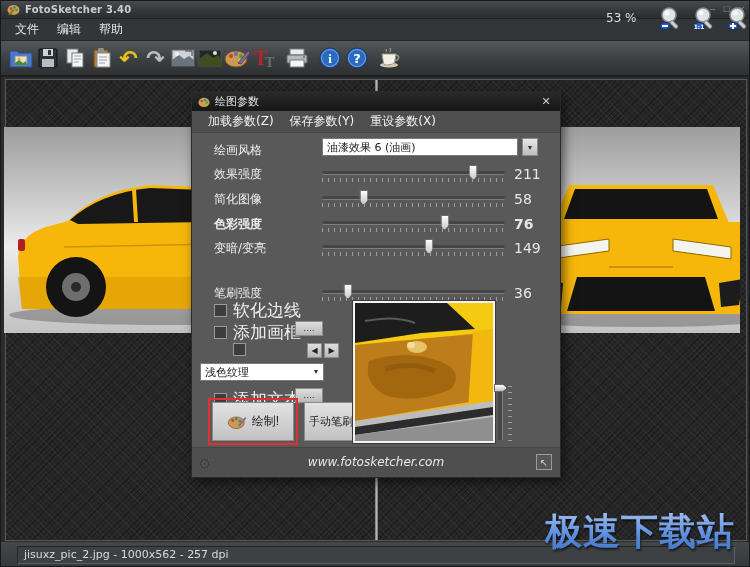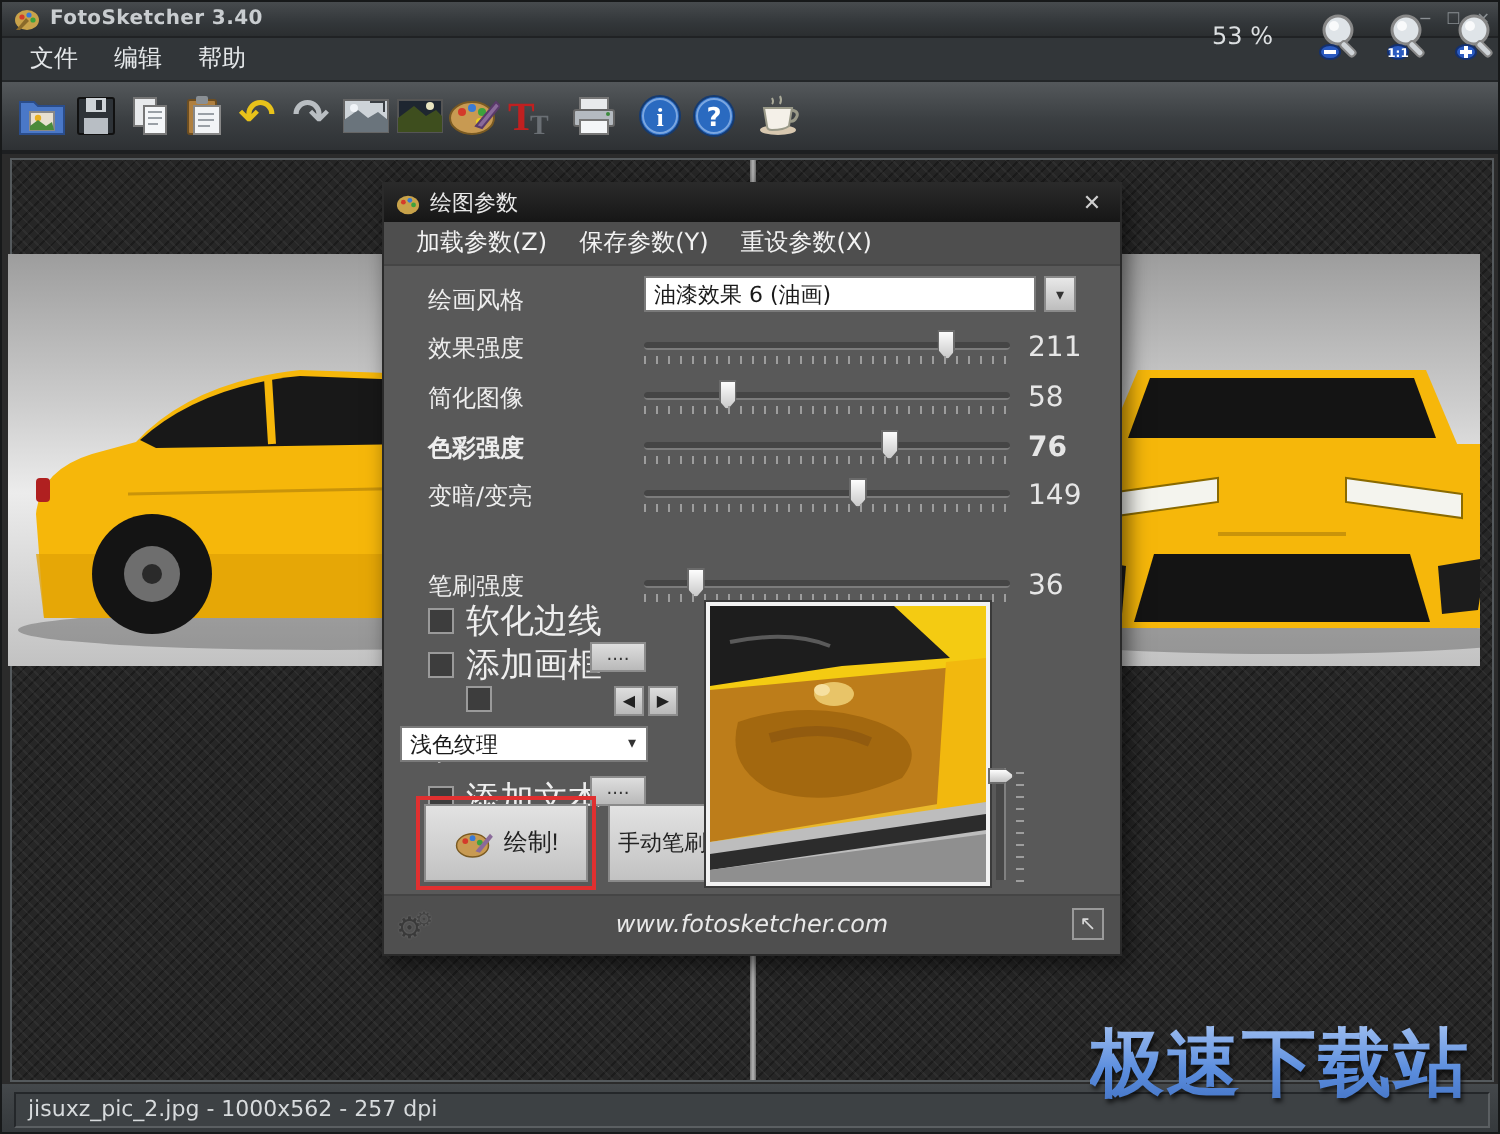"jisuxz_pic_2.jpg - 1000x562 - 257" .statusbar { padding: 0 6px -> 0 16px }
